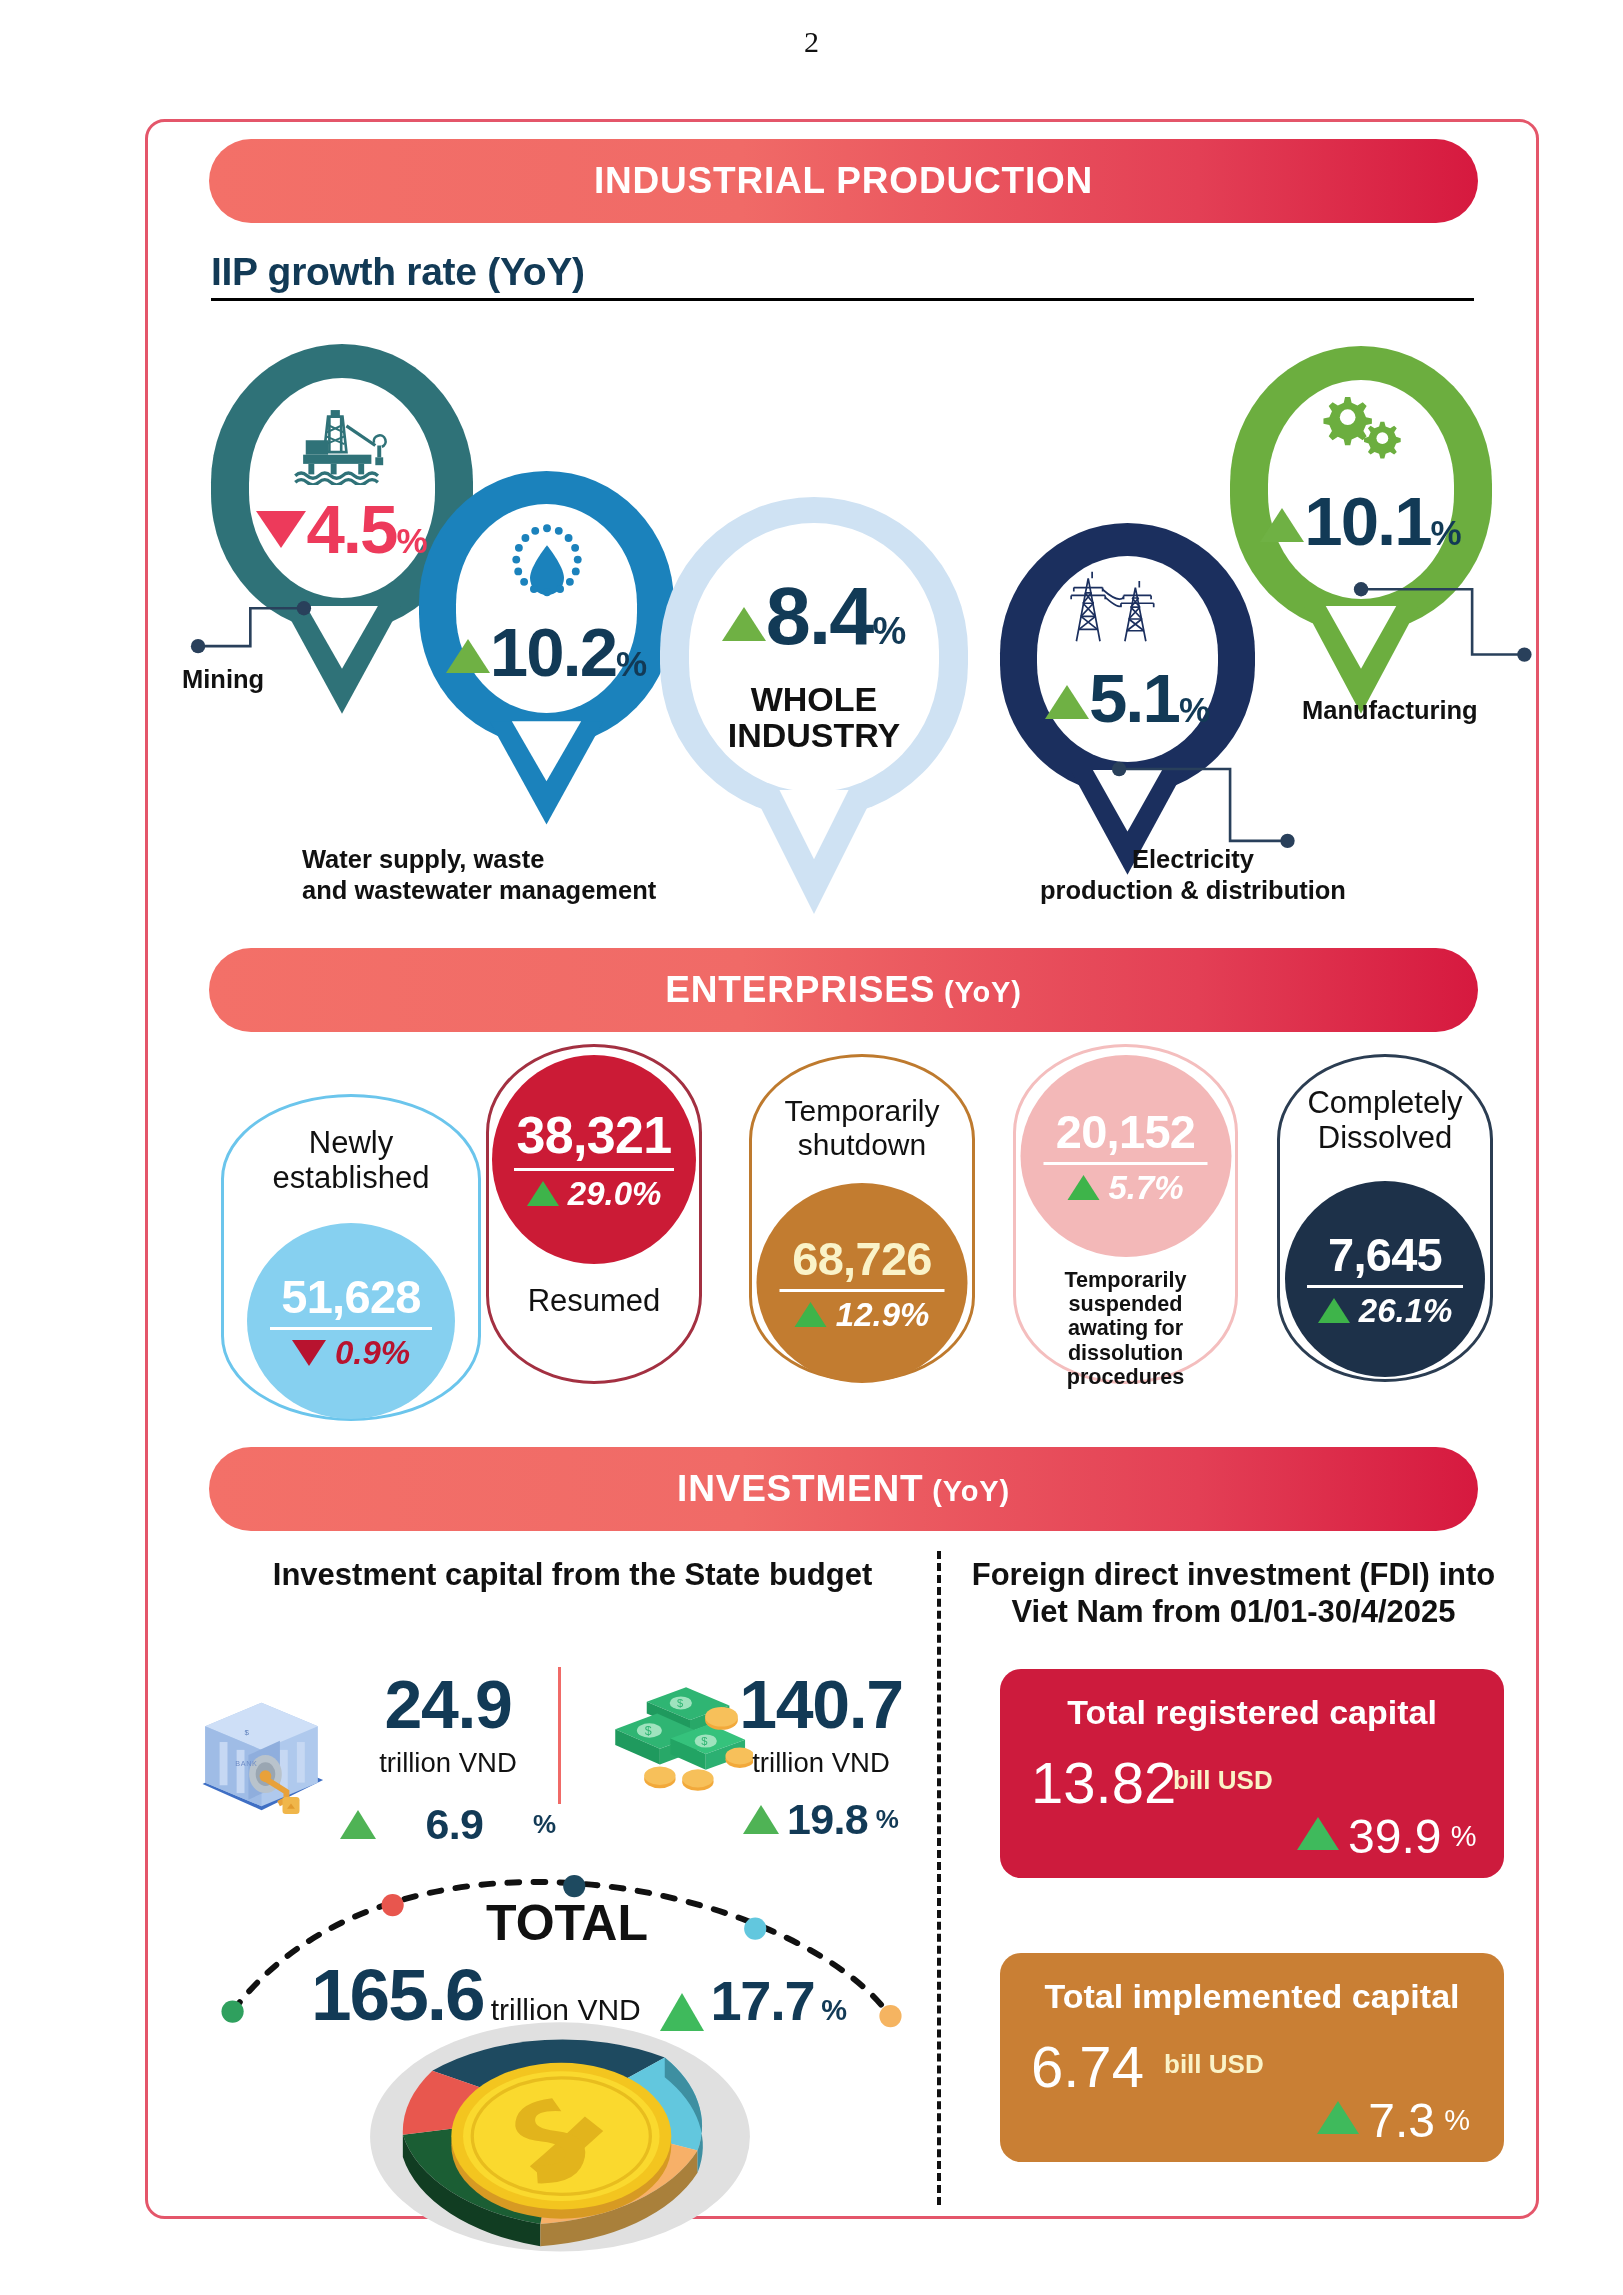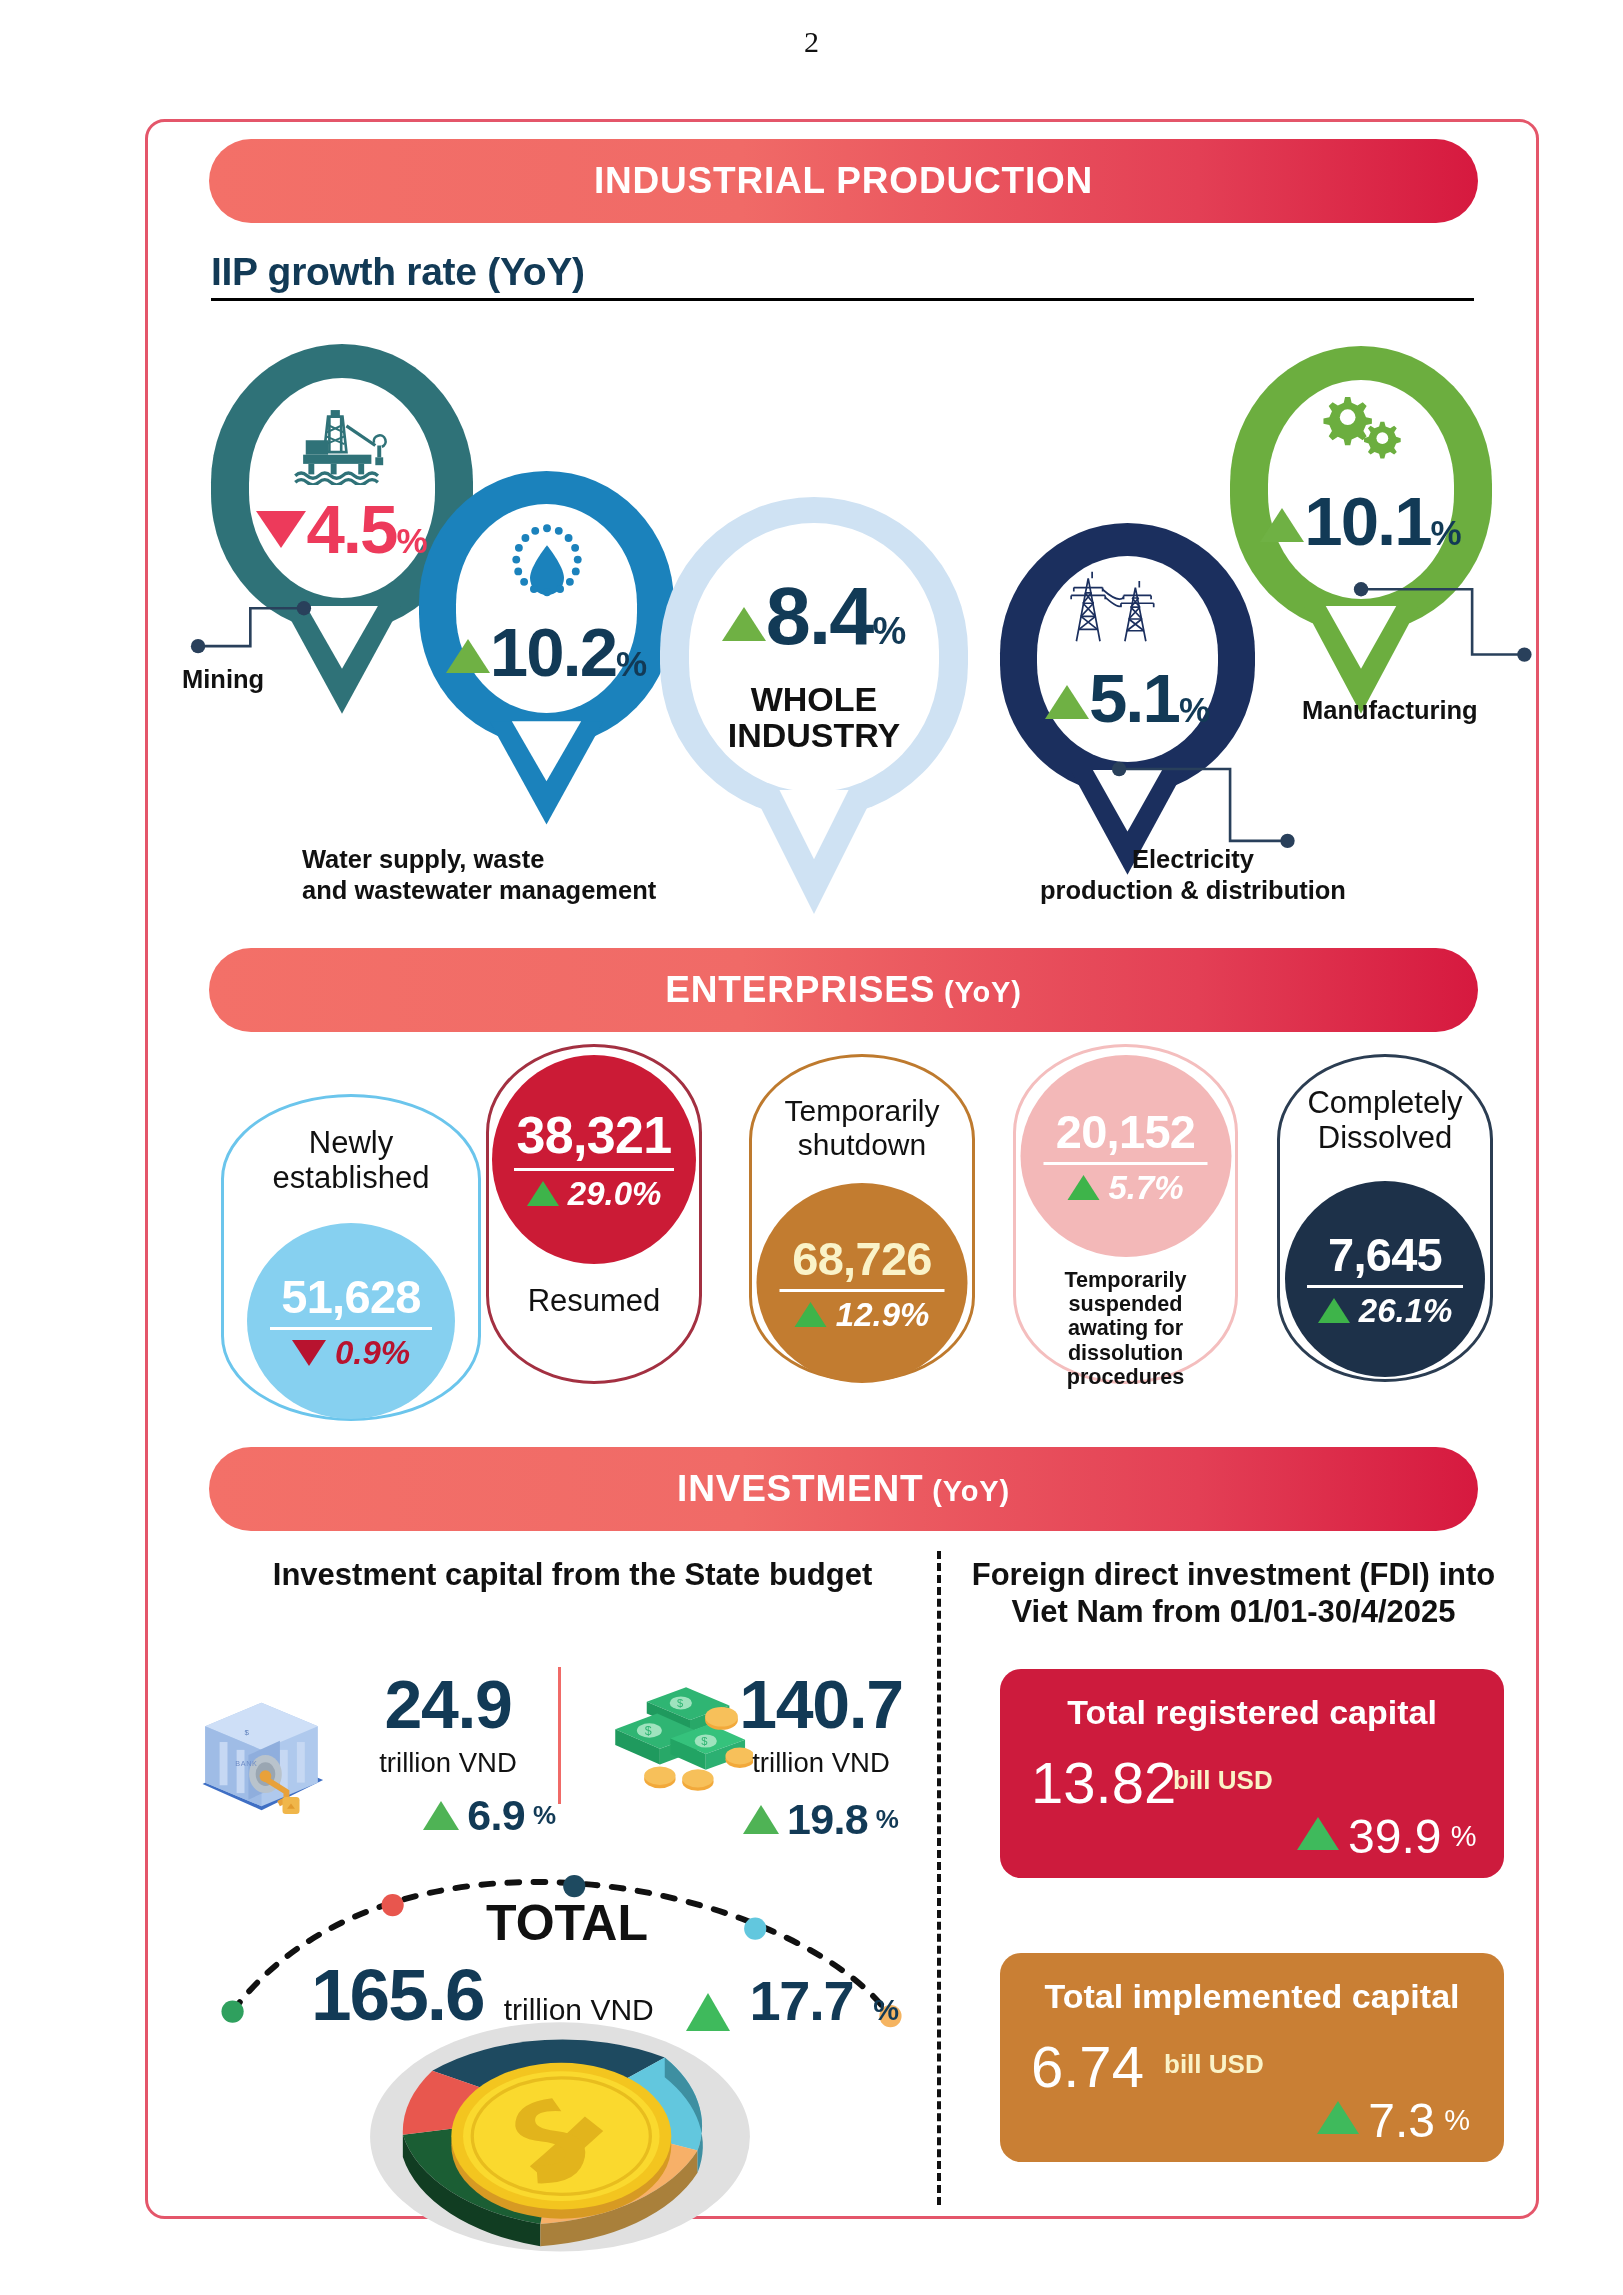"6.9" div.growrow { justify-content: flex-end -> space-between; margin-top: 12px -> 21px }
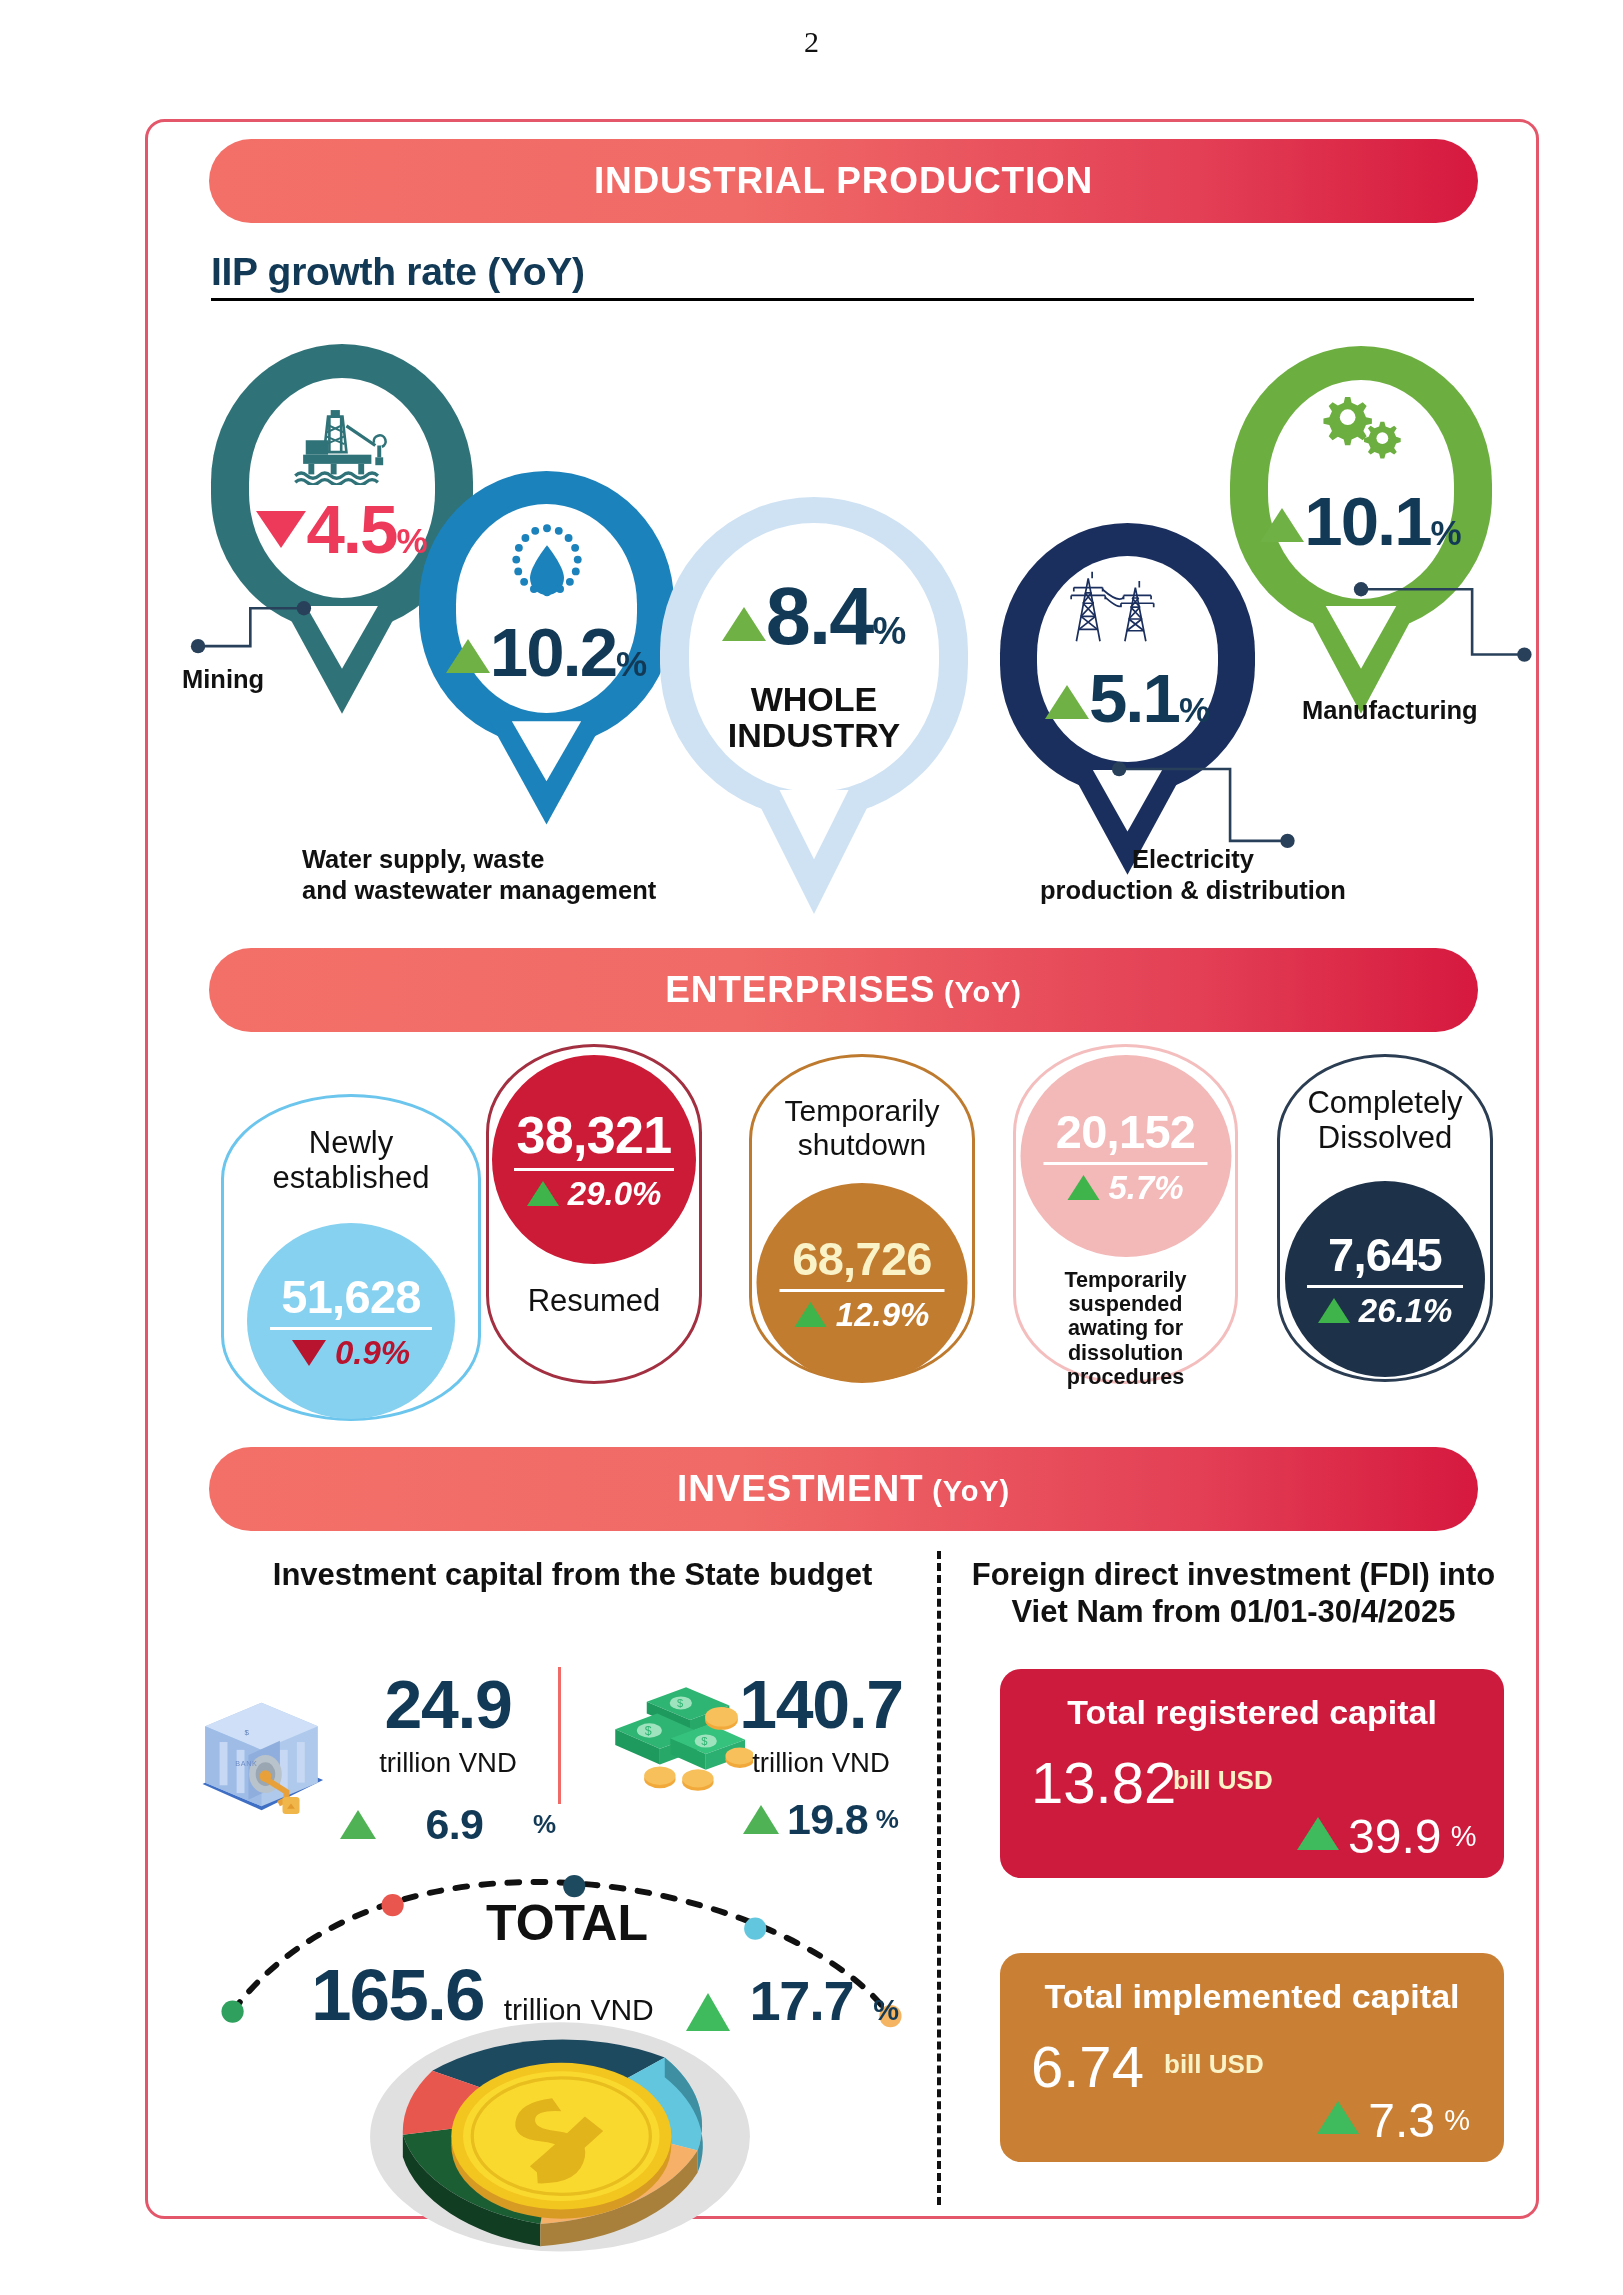"165.6" .total-row { gap: 20px -> 7px }
